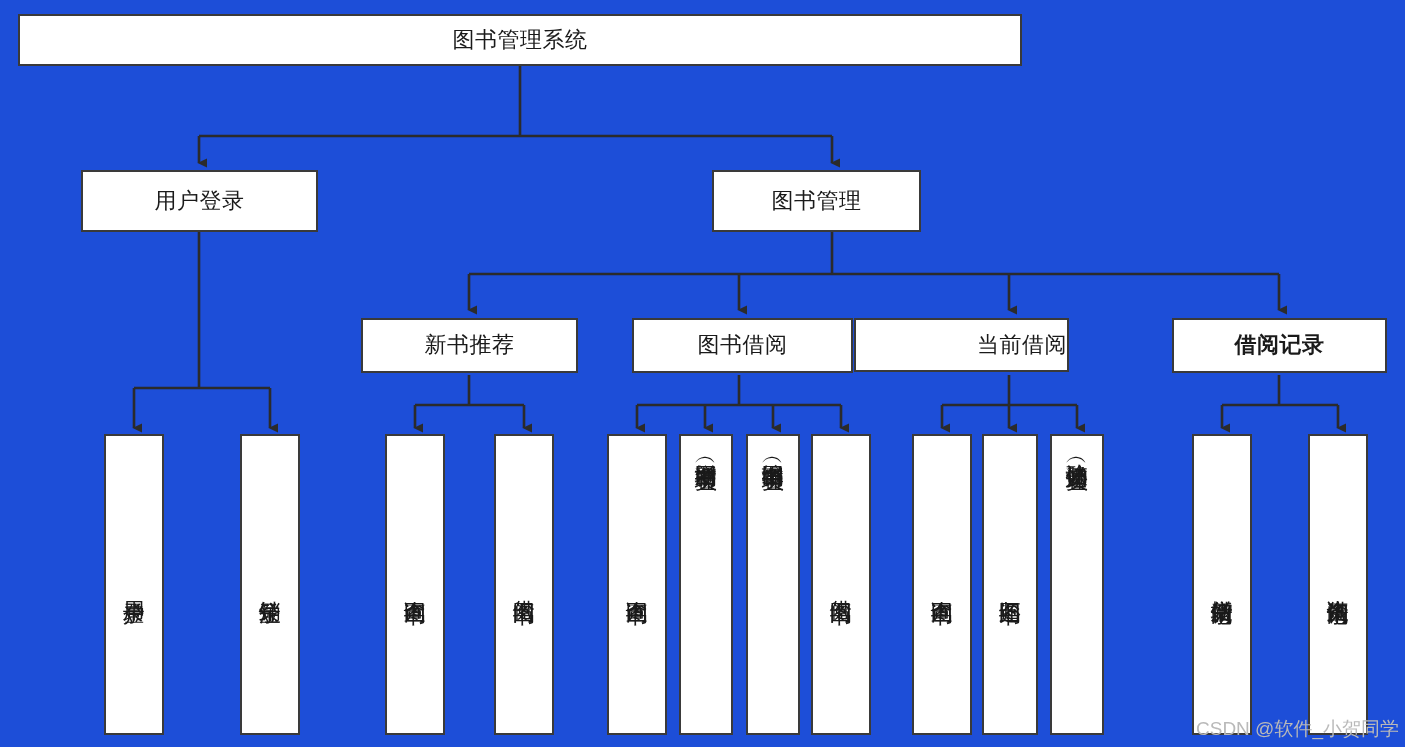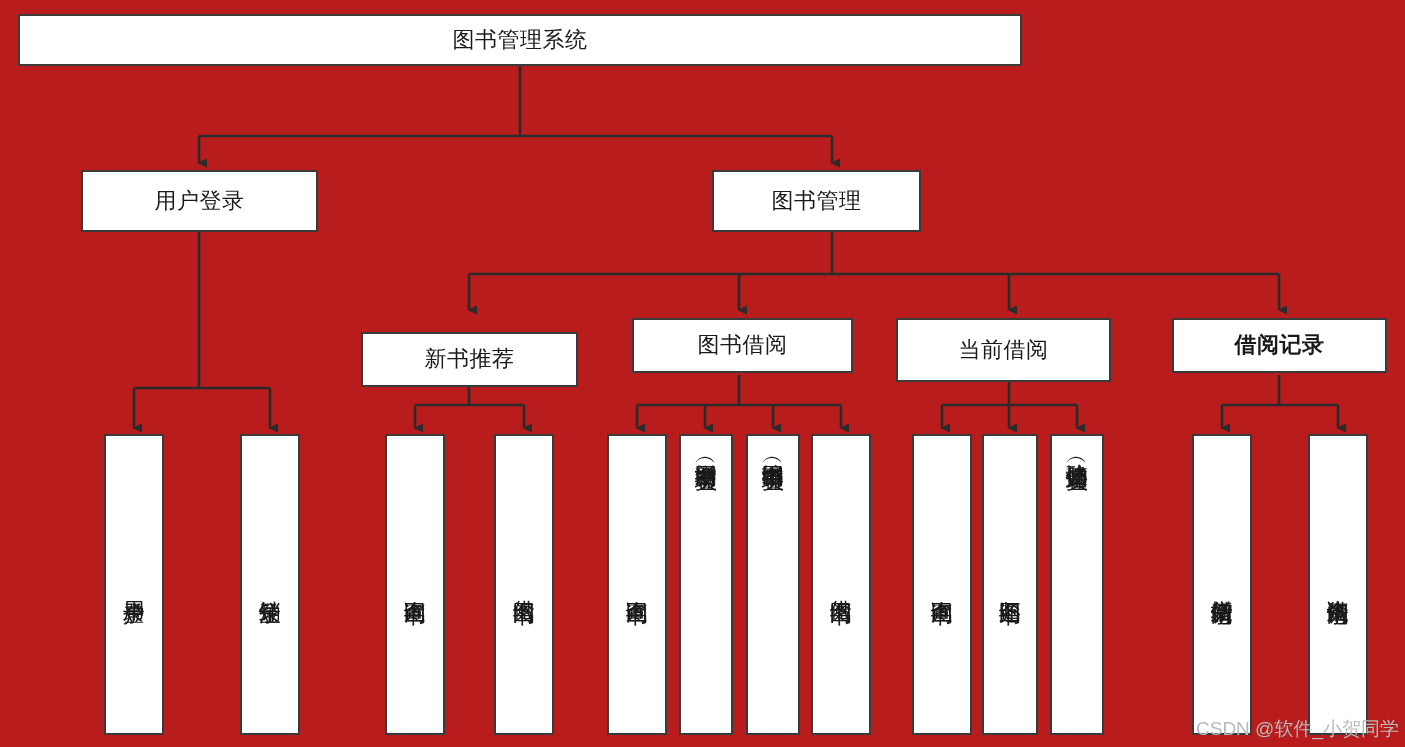"图书管理系统" #canvas { background: #b91c1c -> #1d4ed8 }
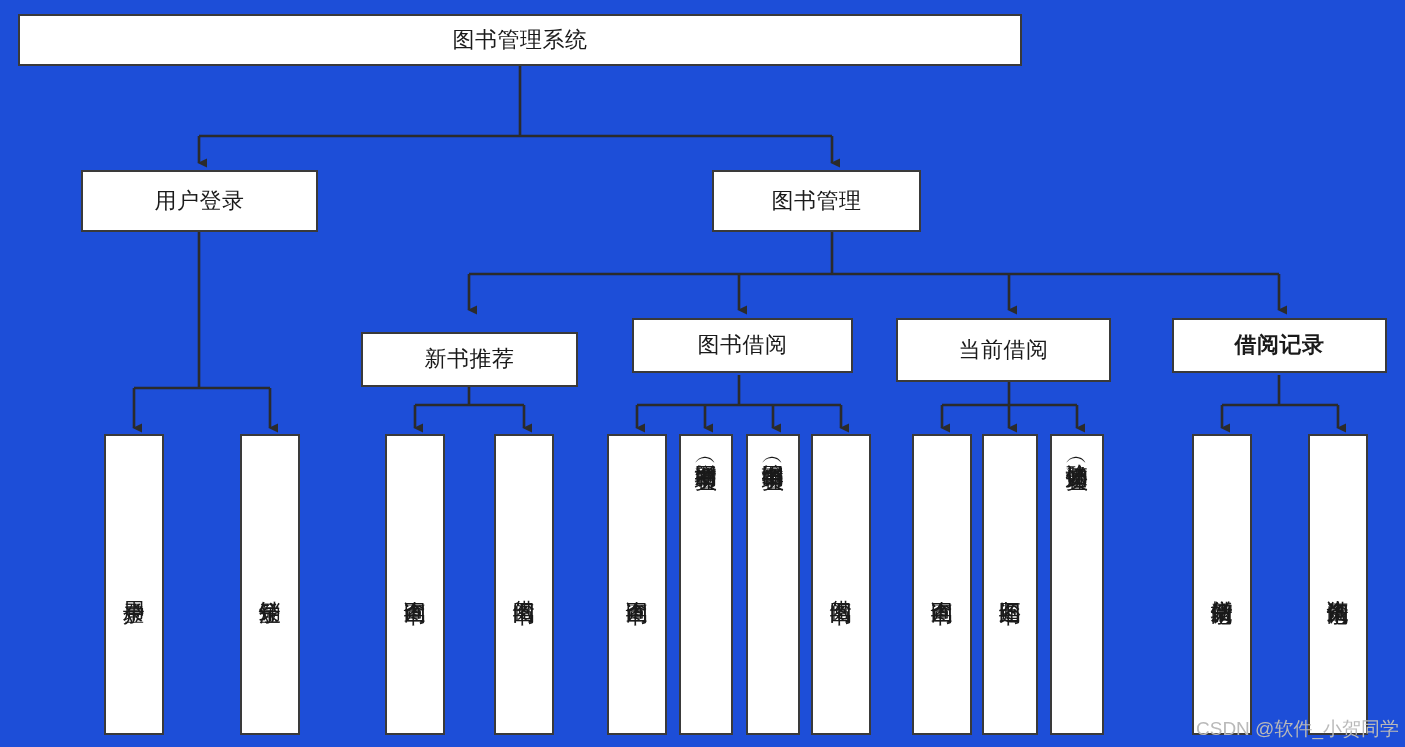"新书推荐" div.node { top: 332px -> 318px }
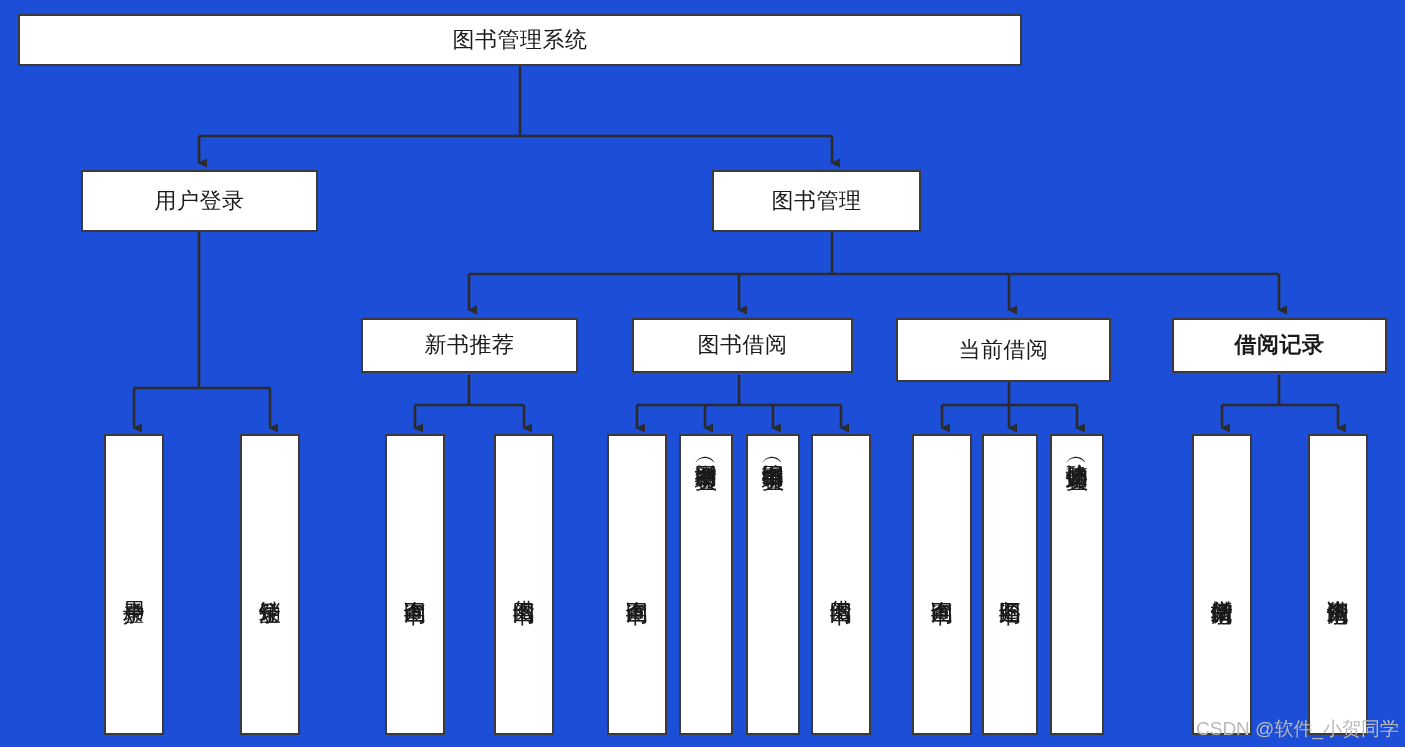"当前借阅" div.node { height: 64px -> 54px; justify-content: none -> flex-end; left: 896px -> 854px }
